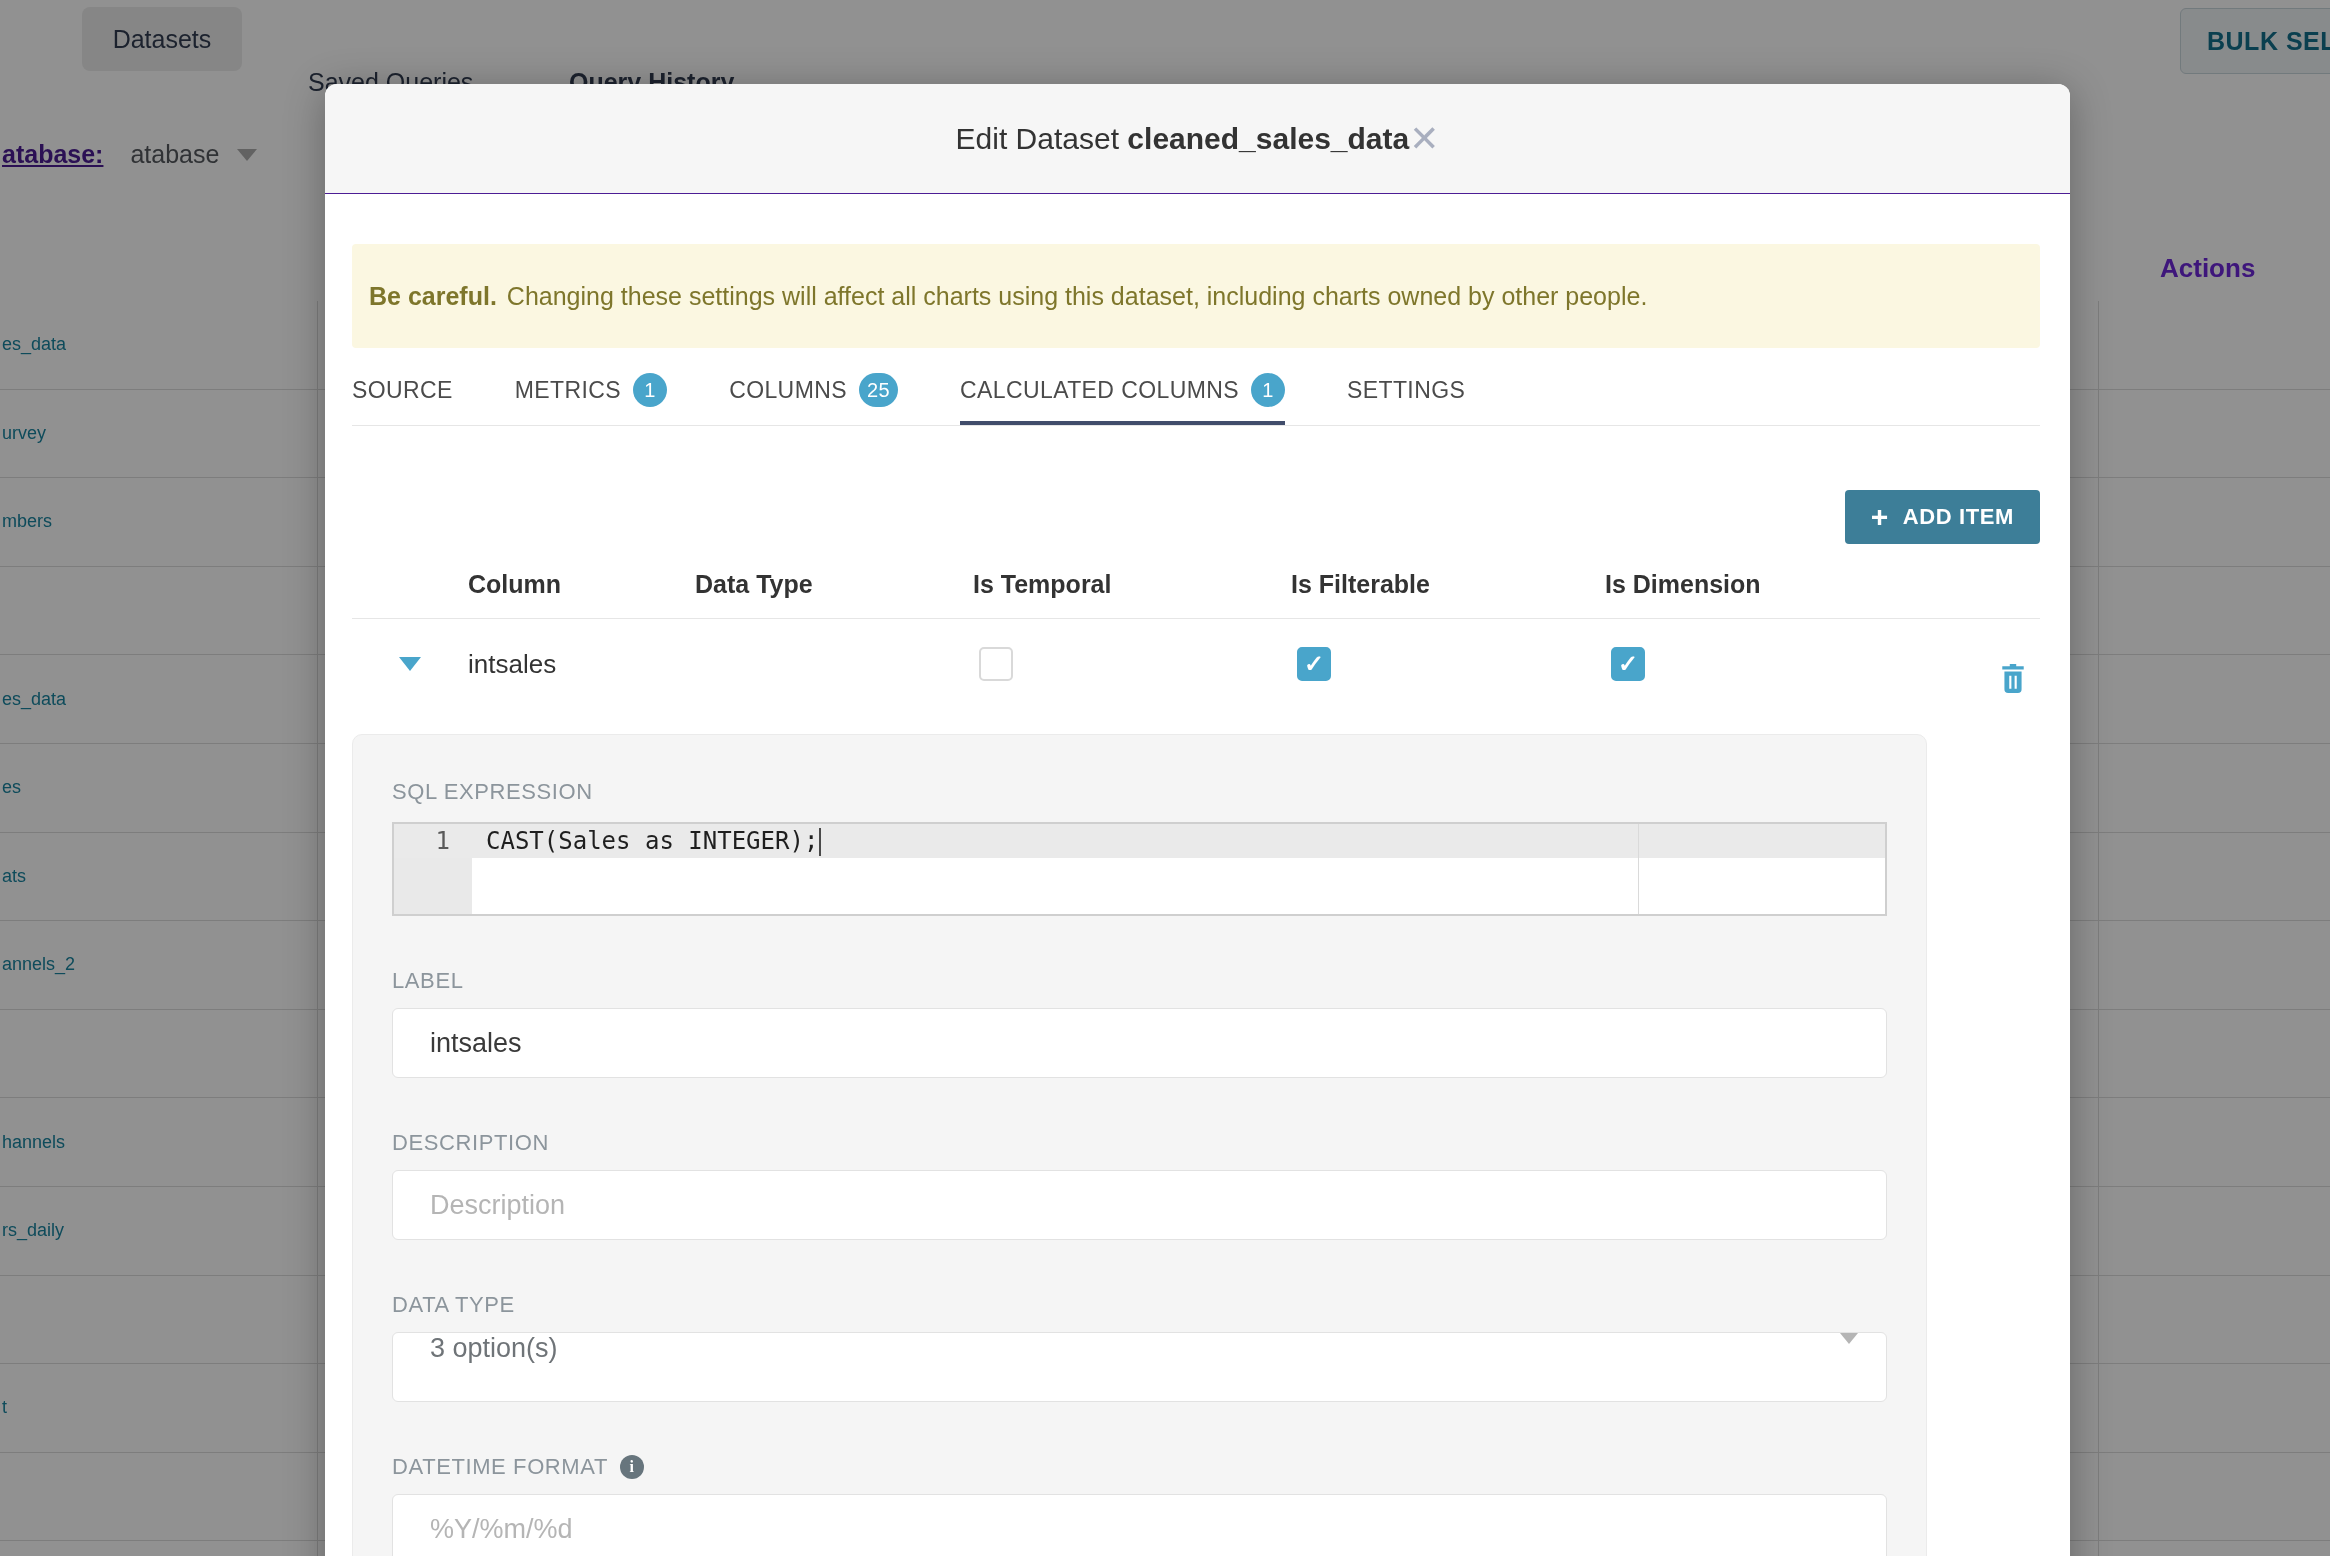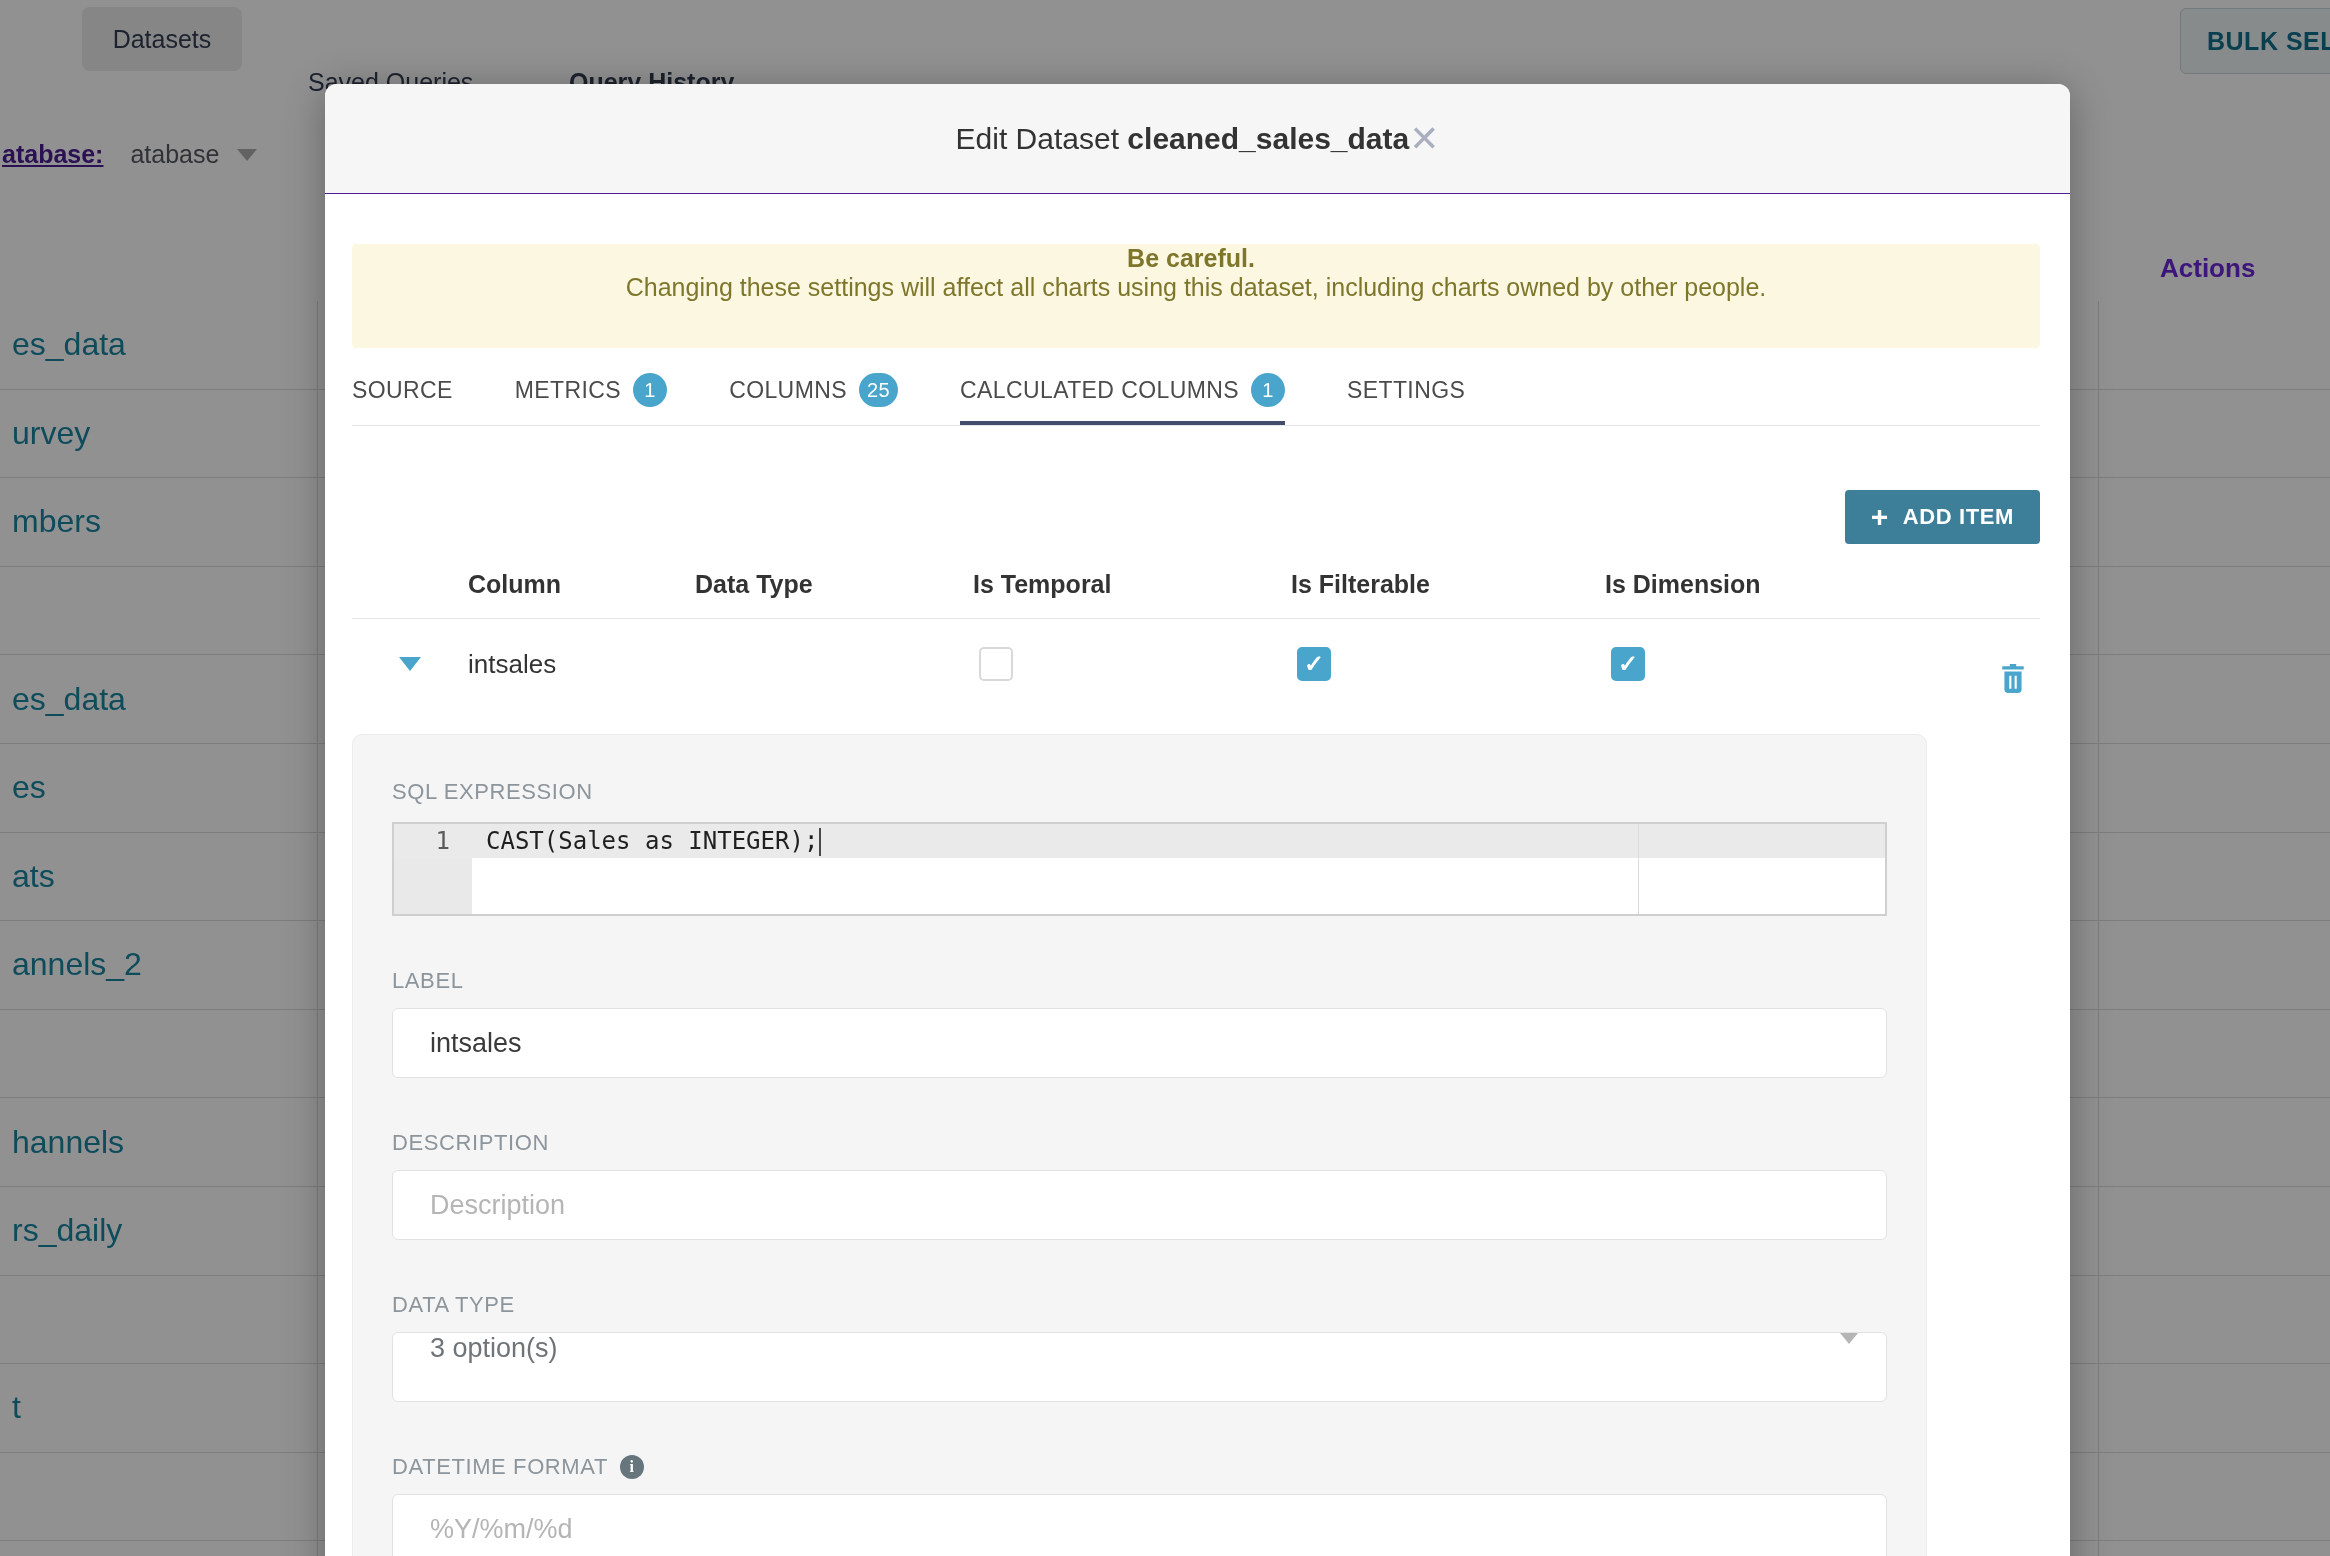"Be careful." .warning { flex-direction: column -> none; padding: 0 28px -> 0 17px }
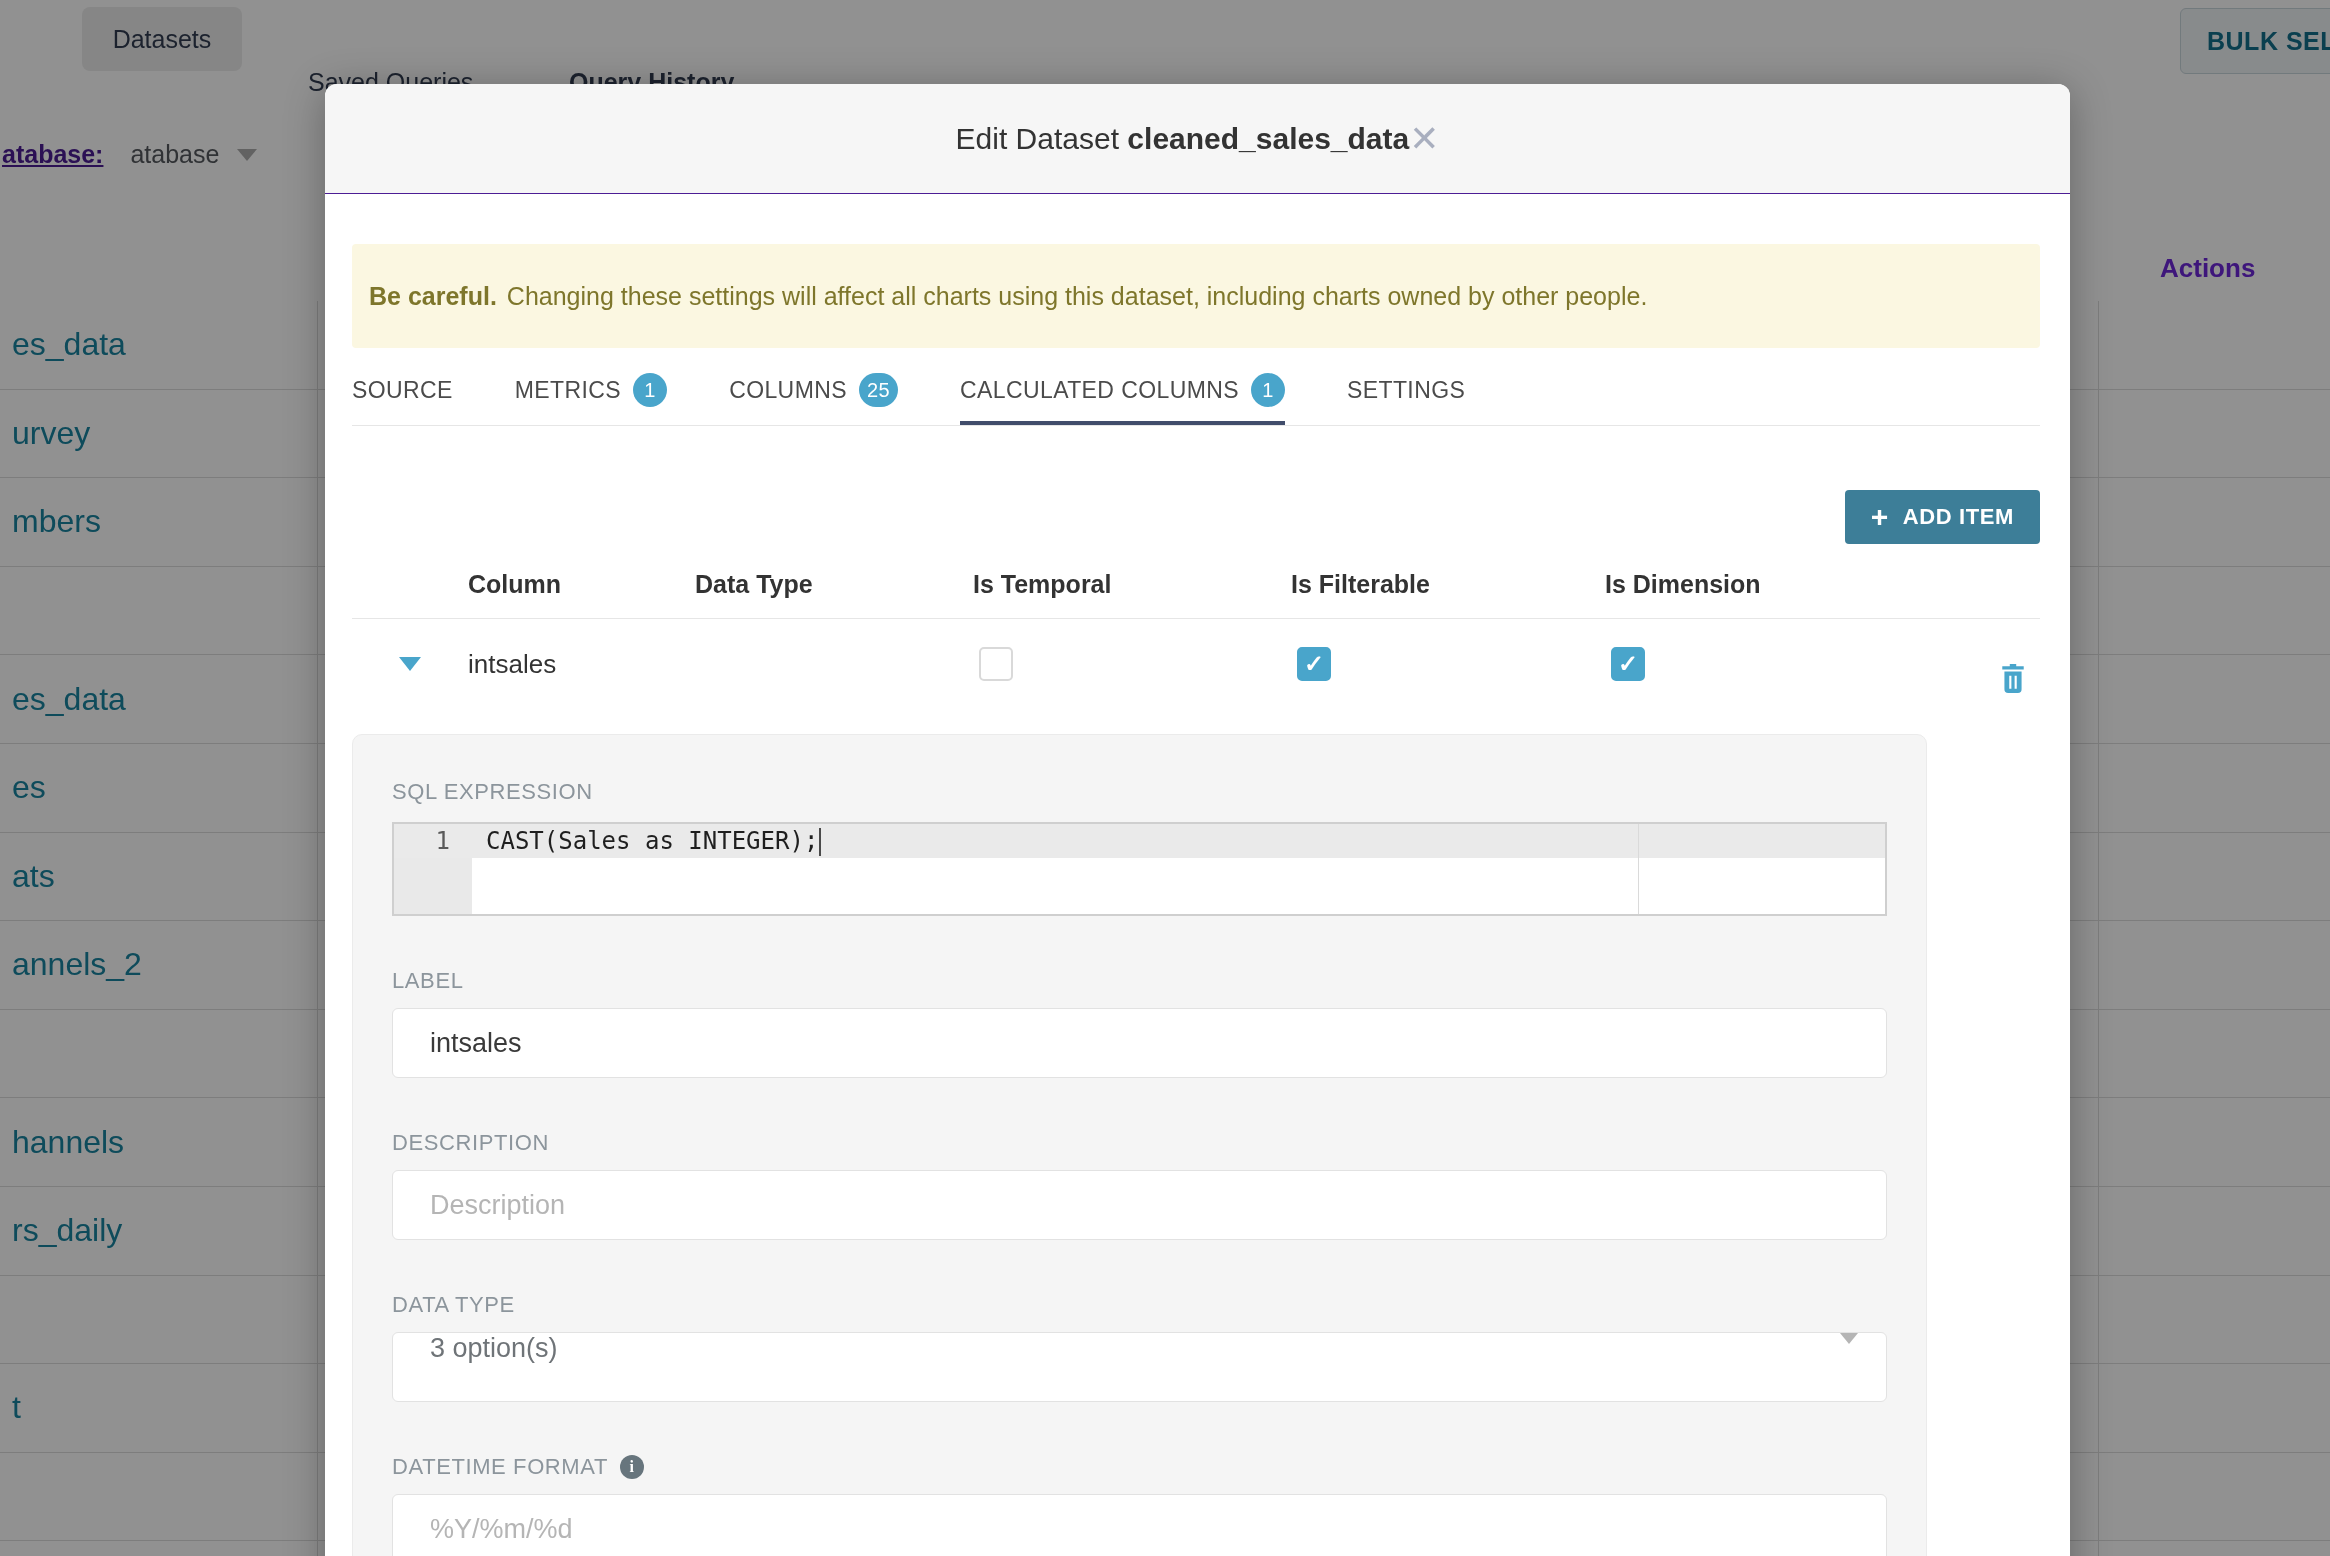"es_data" .bg-row a { font-size: 32px -> 18px; padding-left: 12px -> 2px }
